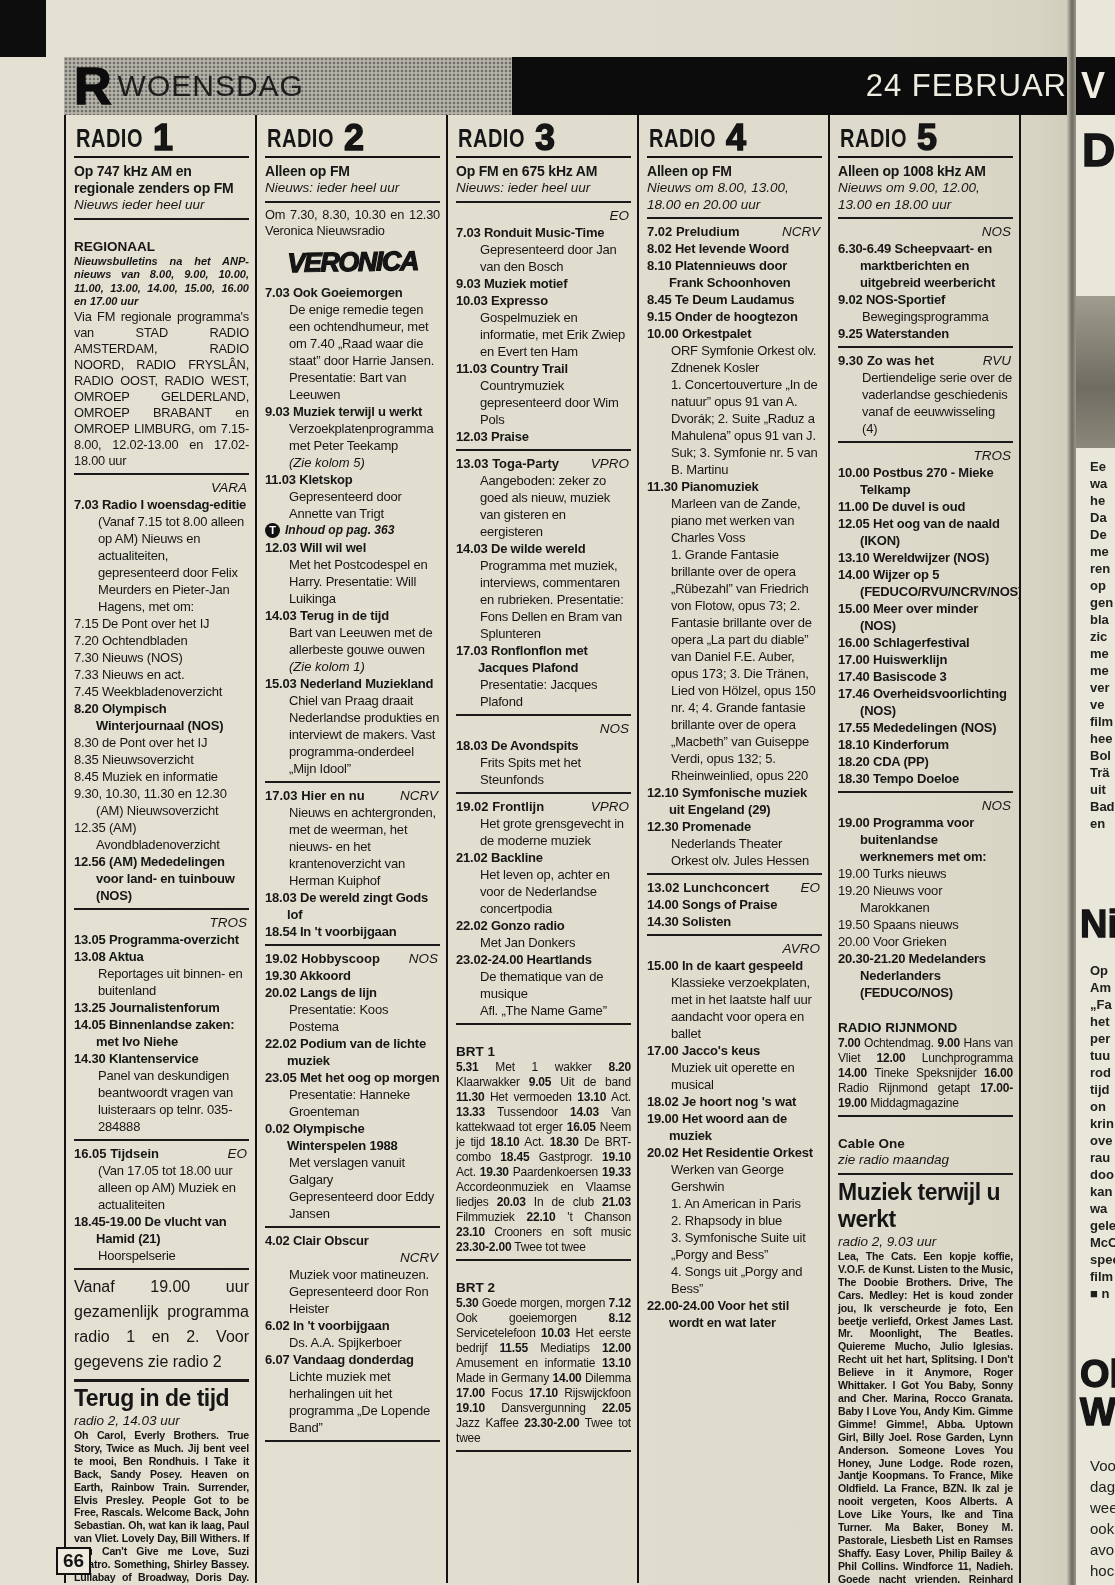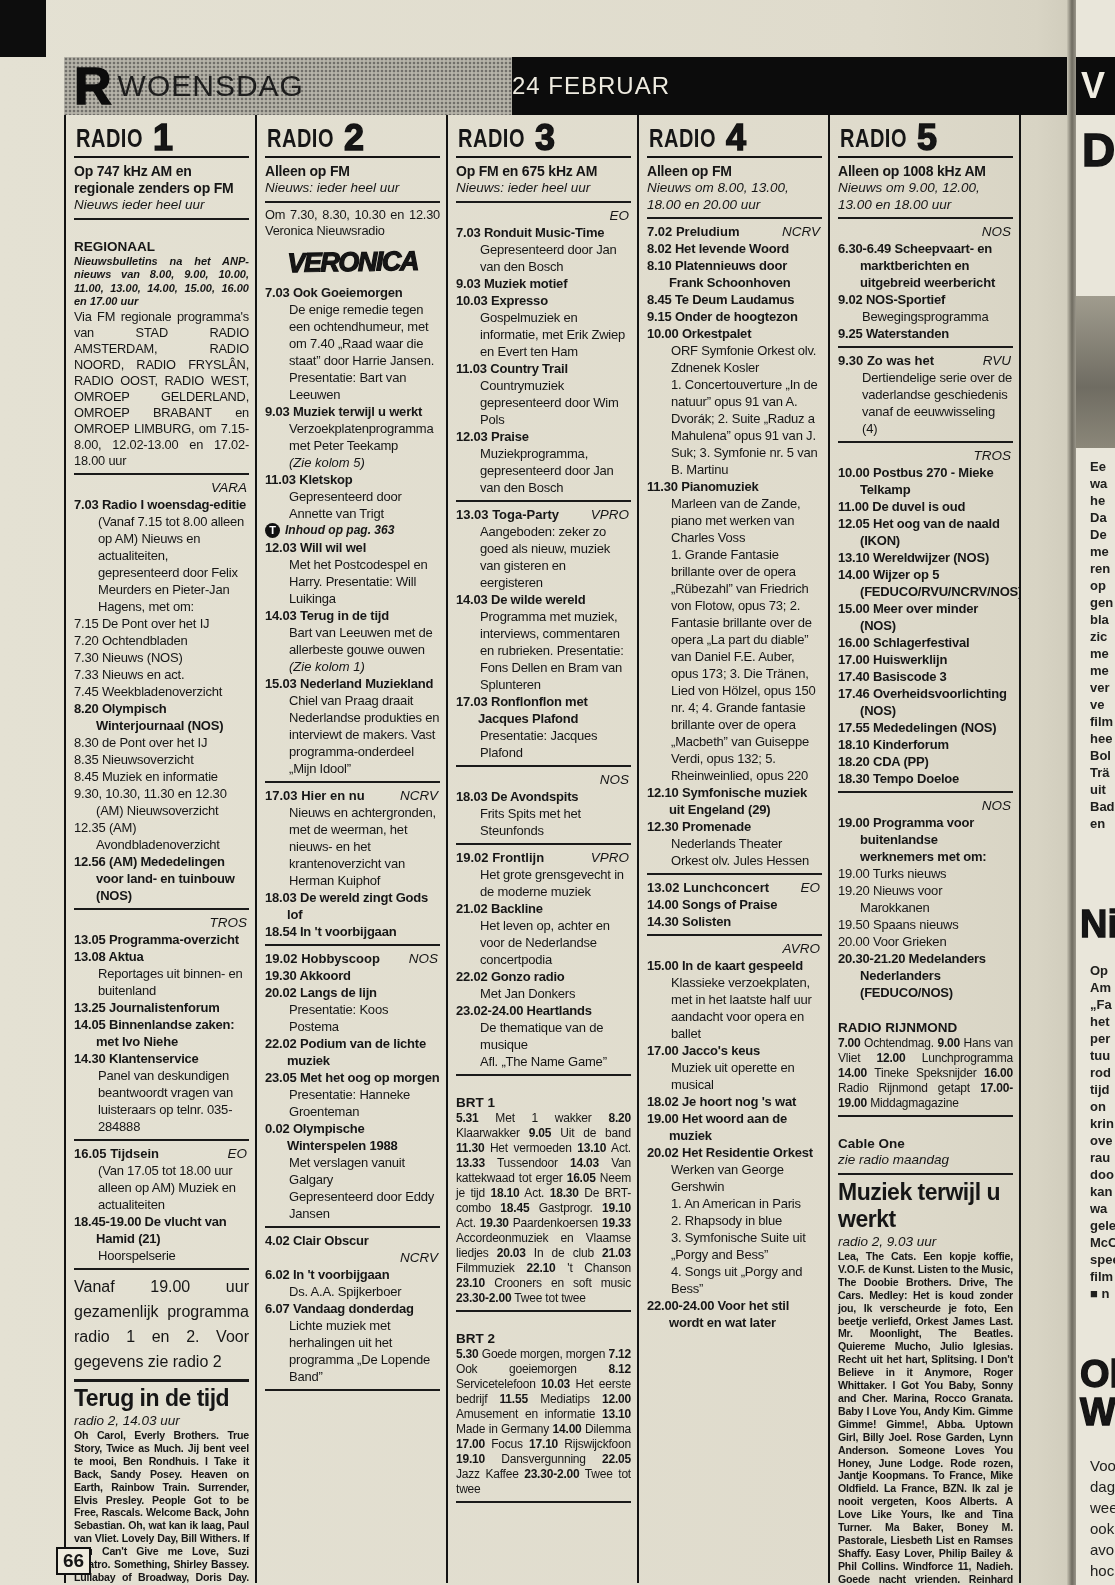"24 FEBRUAR" .mast-black { font-size: 24px -> 31px; justify-content: flex-start -> flex-end }
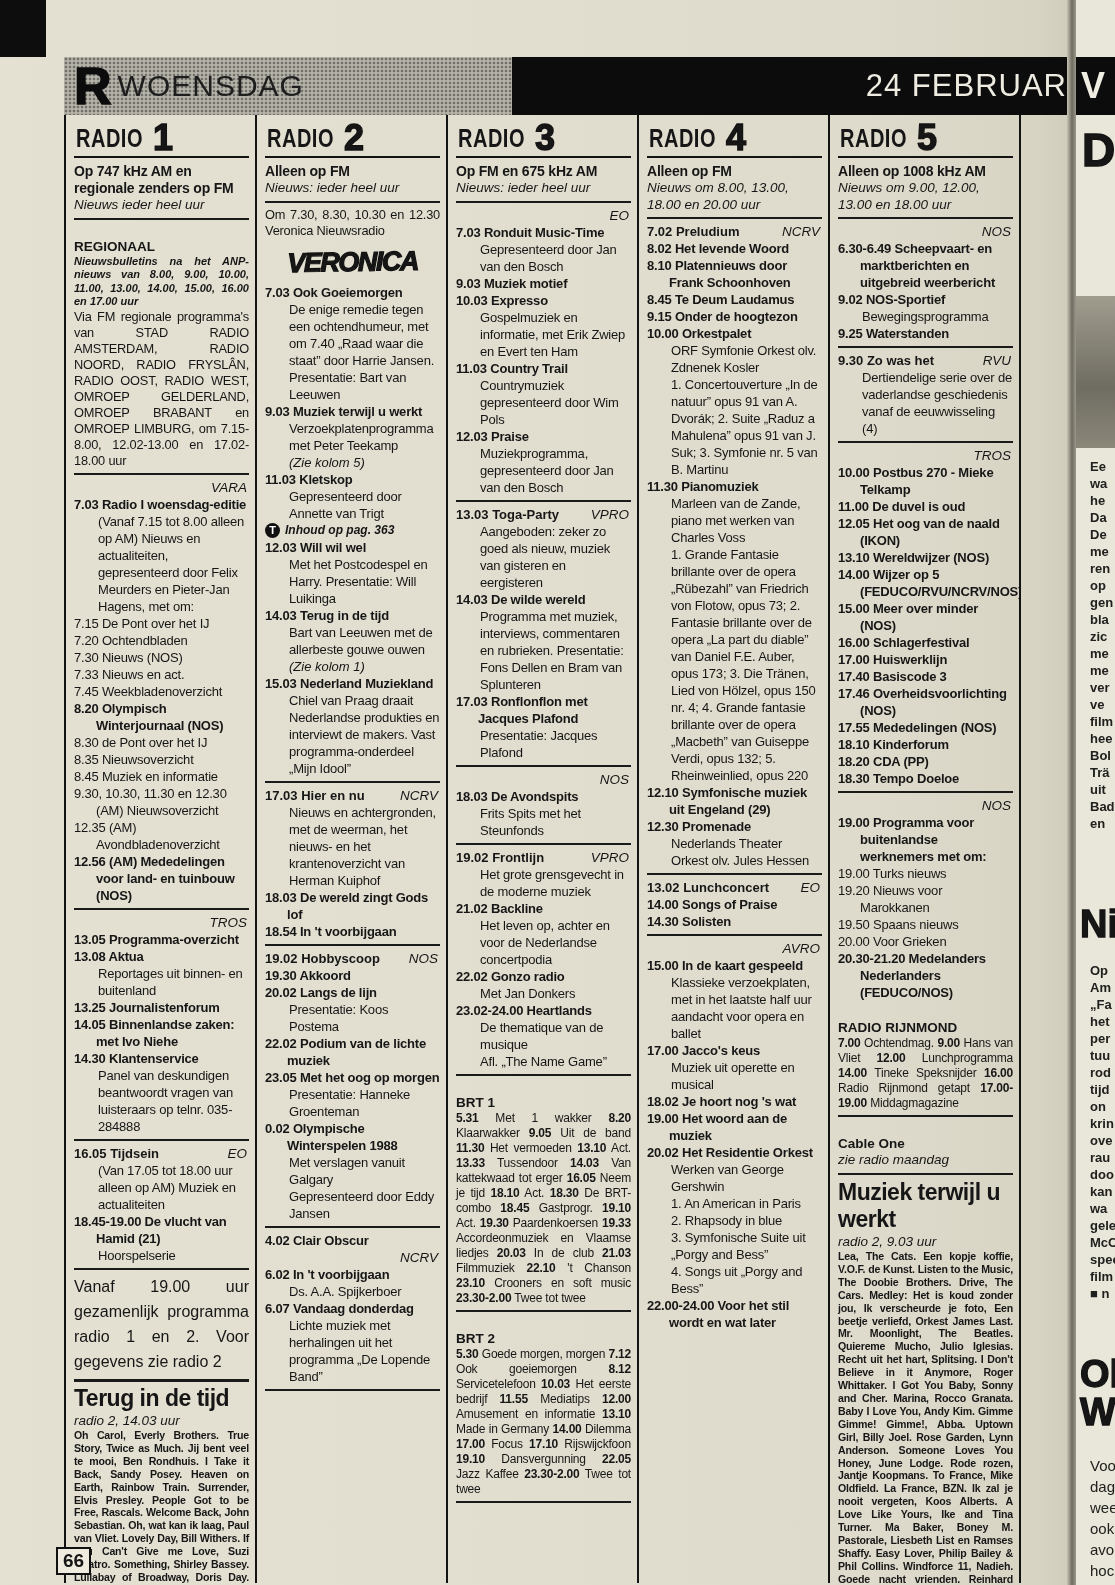"Muziekprogramma, gepresenteerd door Jan" div.e-pd { html: <div>Muziekprogramma, gepresenteerd door Jan van den Bosch</div> -> none }
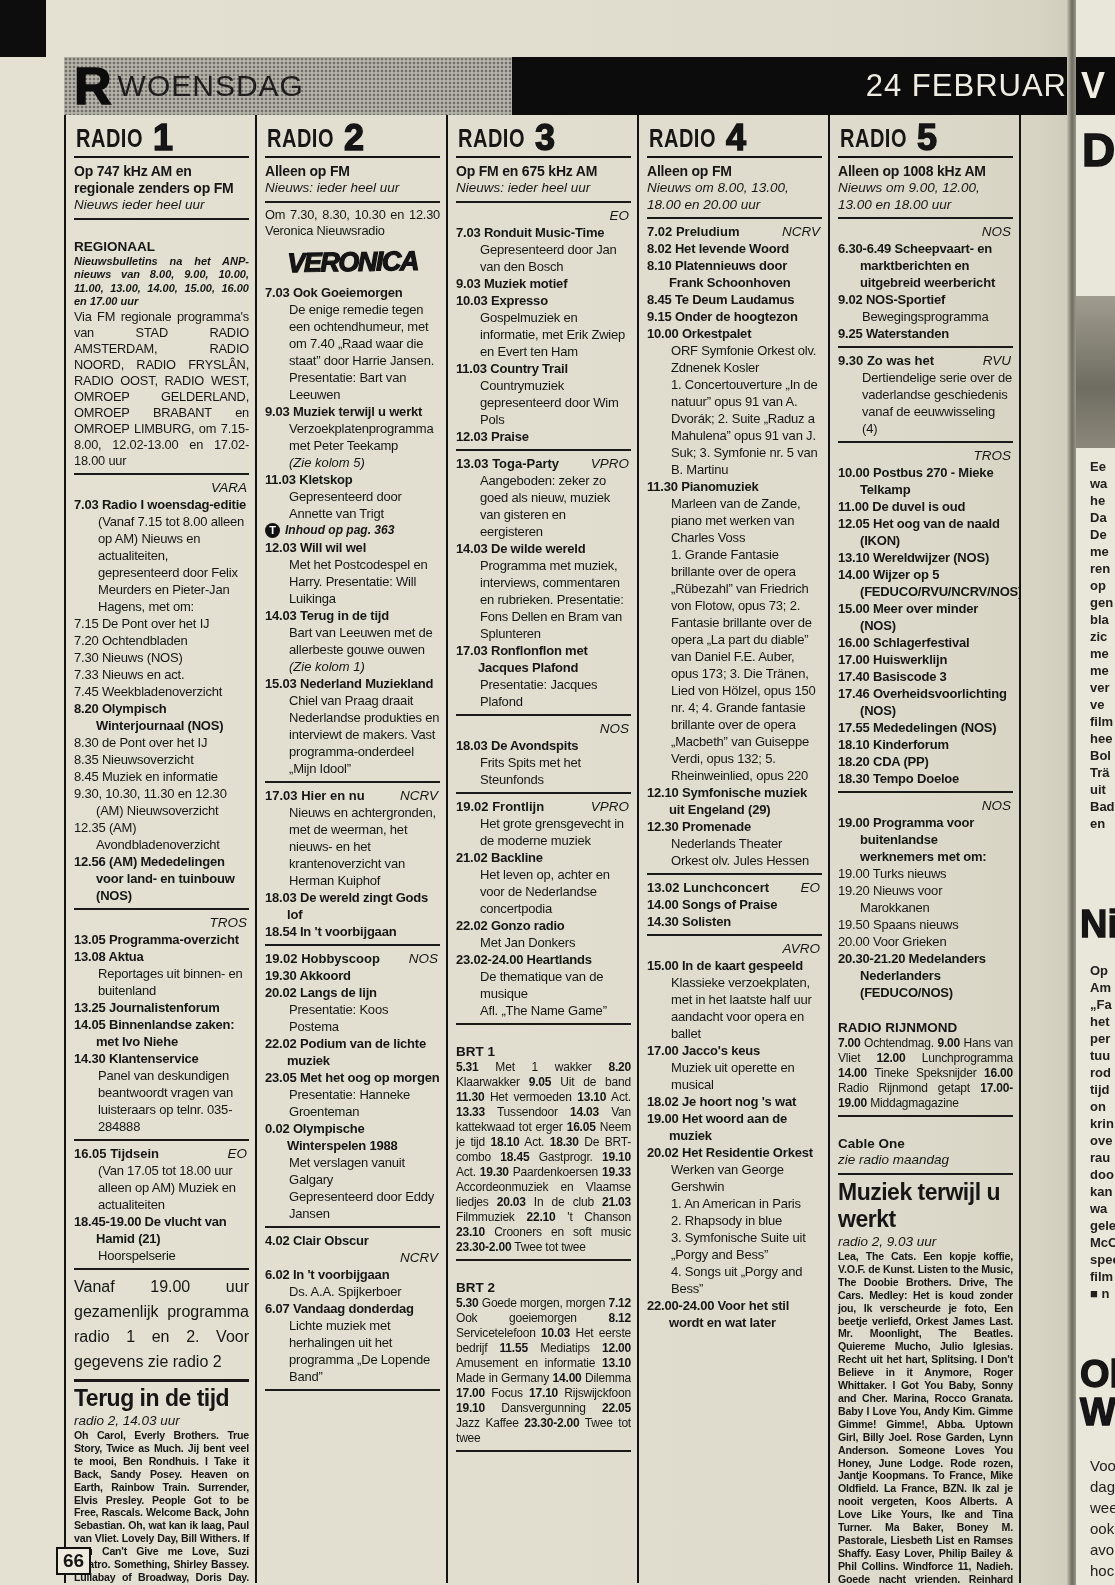"Muziek voor matineuzen. Gepresenteerd" div.e-pd { html: none -> <div>Muziek voor matineuzen. Gepresenteerd door Ron Heister</div> }
